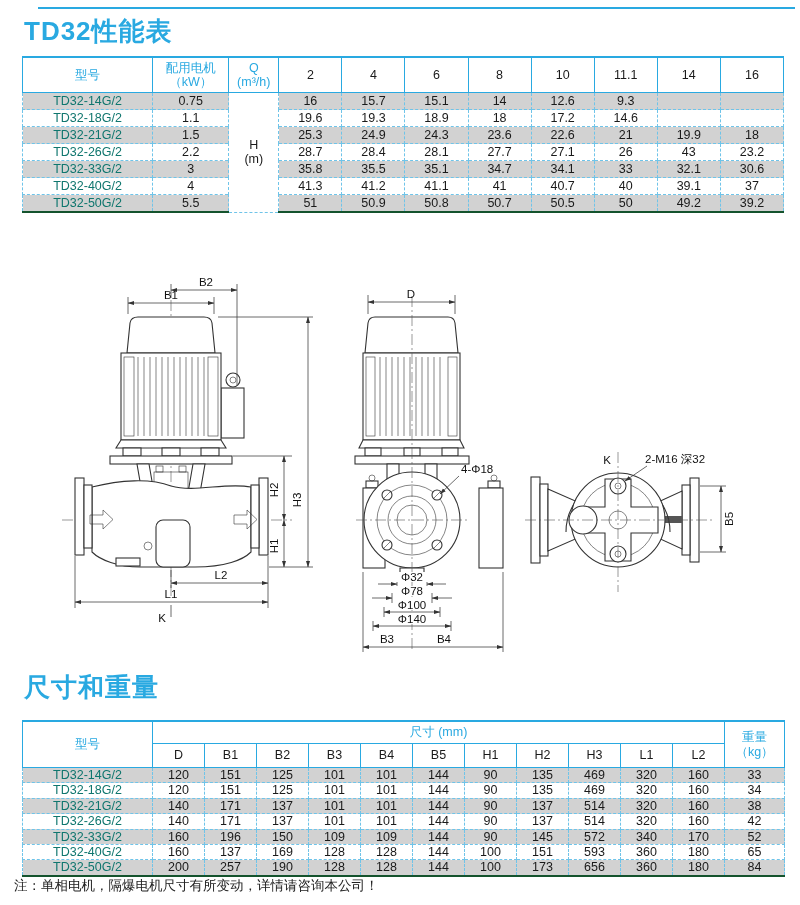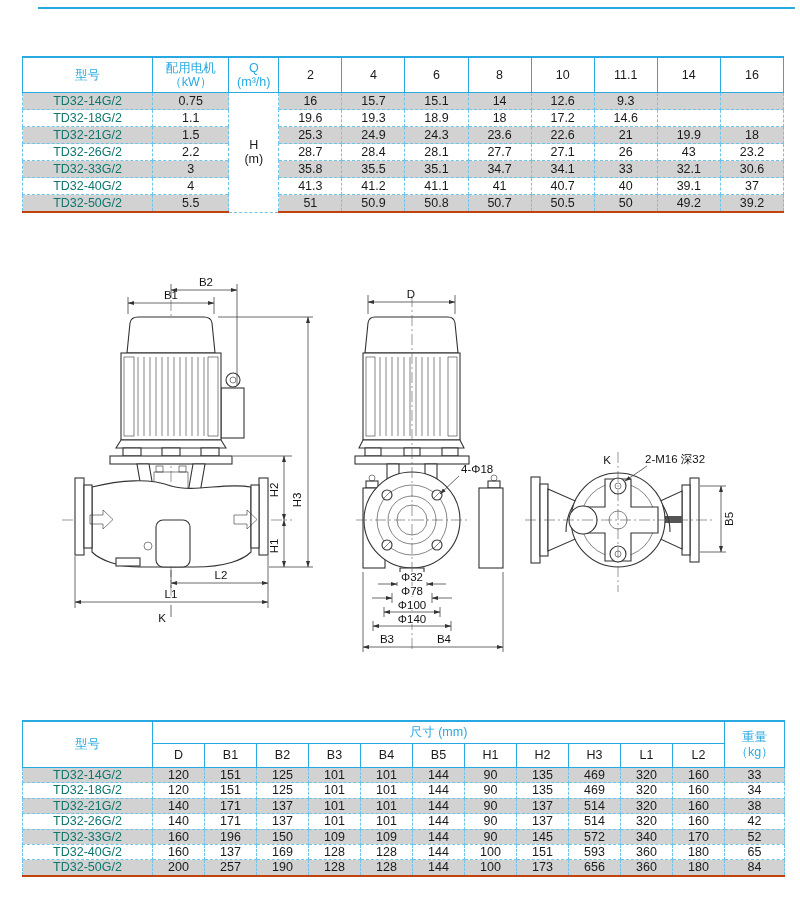"TD32性能表" div.sec-title { html: none -> <div>TD32性能表</div> }
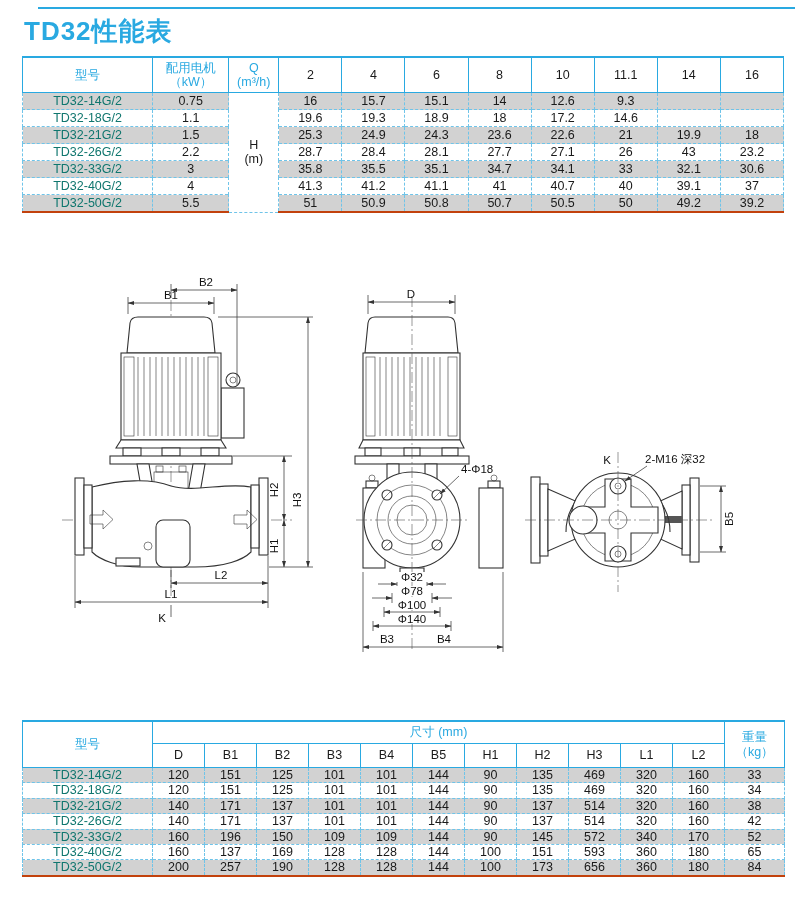"TD32-50G/2" tbody tr:last-child td { border-bottom: 2px solid #c2410c -> 2px solid #14532d }
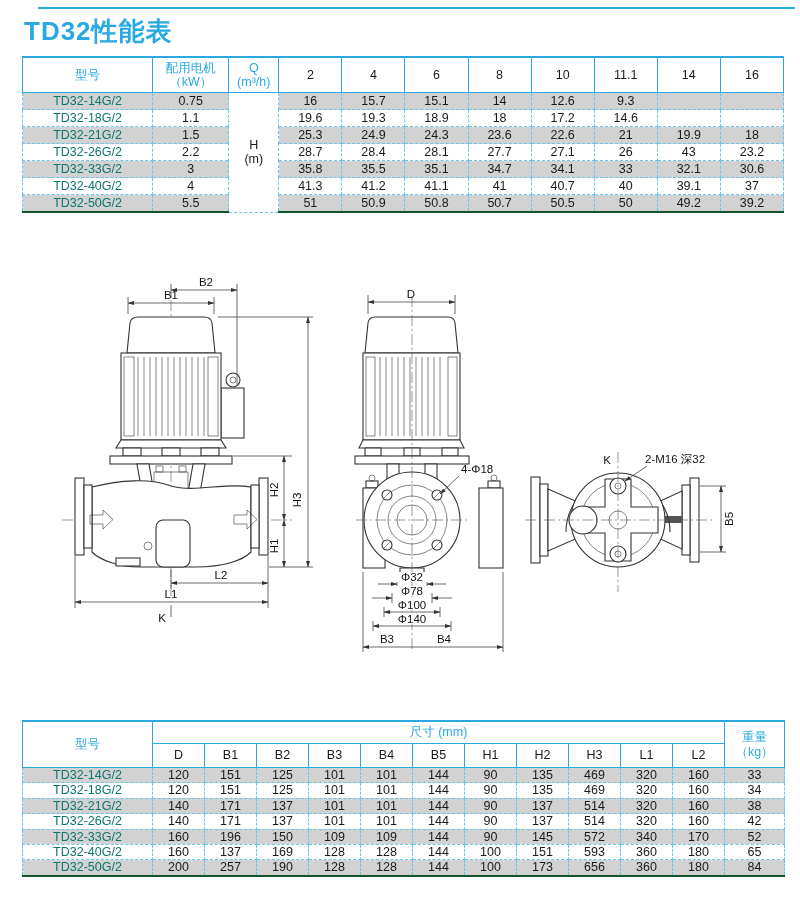"尺寸和重量" div.sec-title { html: none -> <div>尺寸和重量</div> }
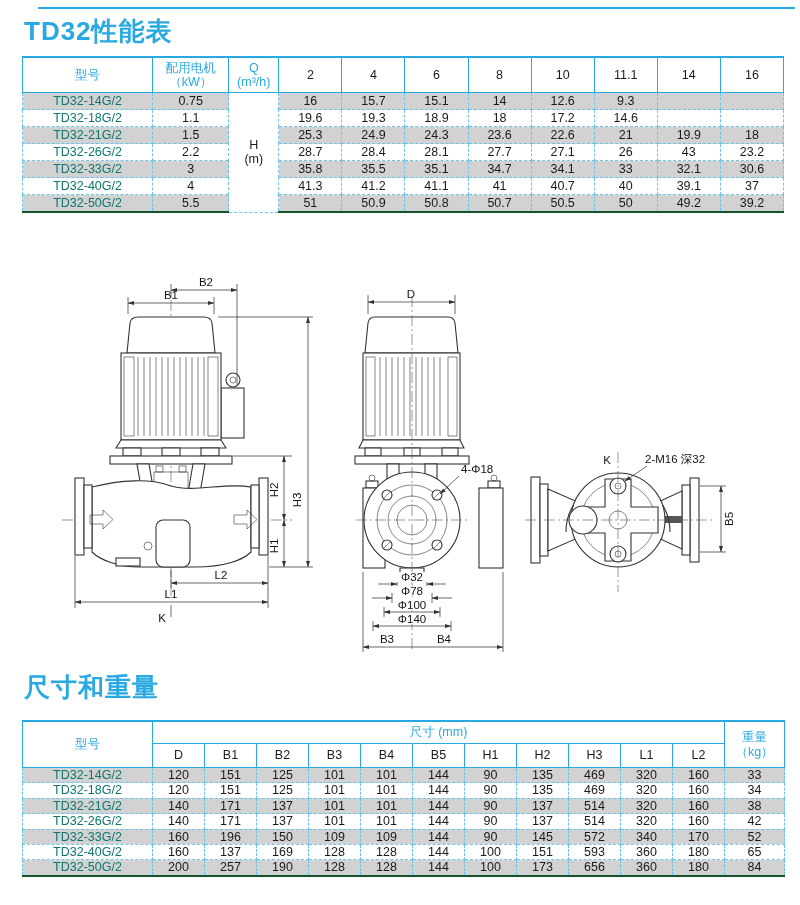"注：单相电机，隔爆电机尺寸有所变动，详情请咨询本公司！" div { html: none -> <div>注：单相电机，隔爆电机尺寸有所变动，详情请咨询本公司！</div> }
